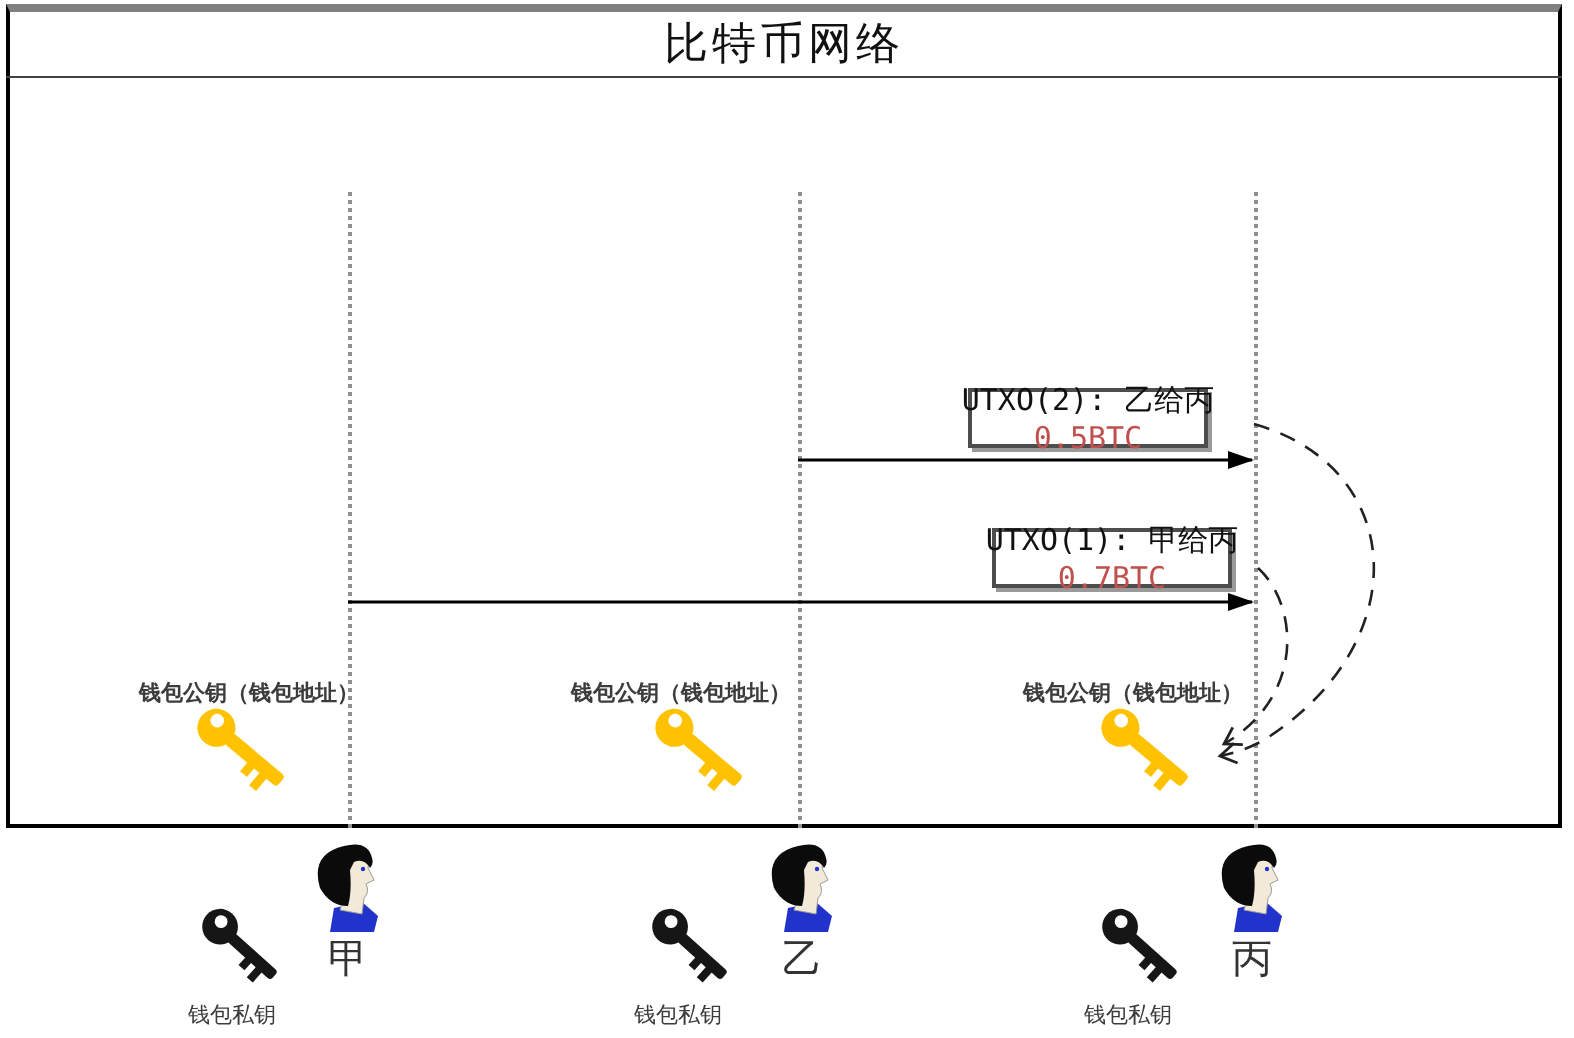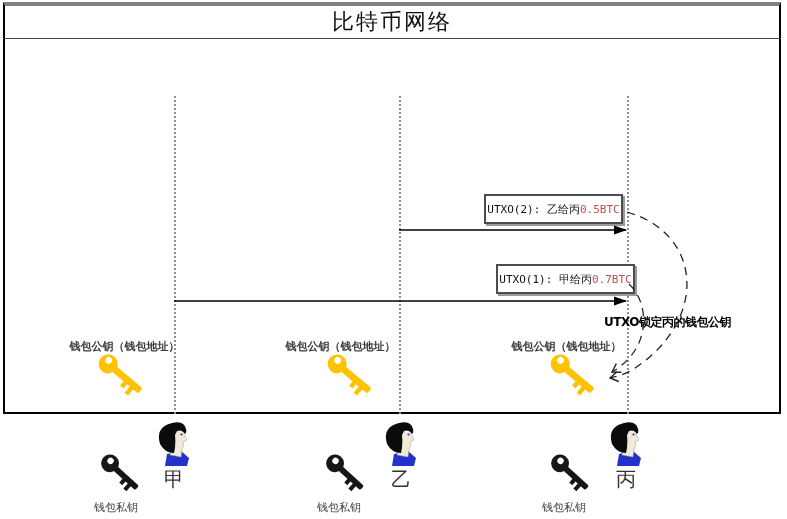"UTXO(2): 乙给丙" .utxo-box { flex-direction: none -> column; font-size: 11px -> 15px; width: 139px -> 120px }
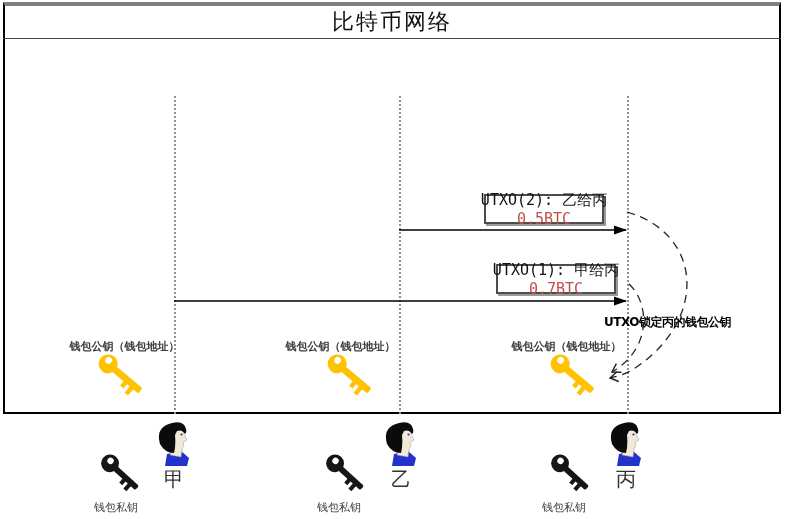"UTXO锁定丙的钱包公钥" div.lock-note { html: <div>UTXO锁定丙的钱包公钥</div> -> none }
